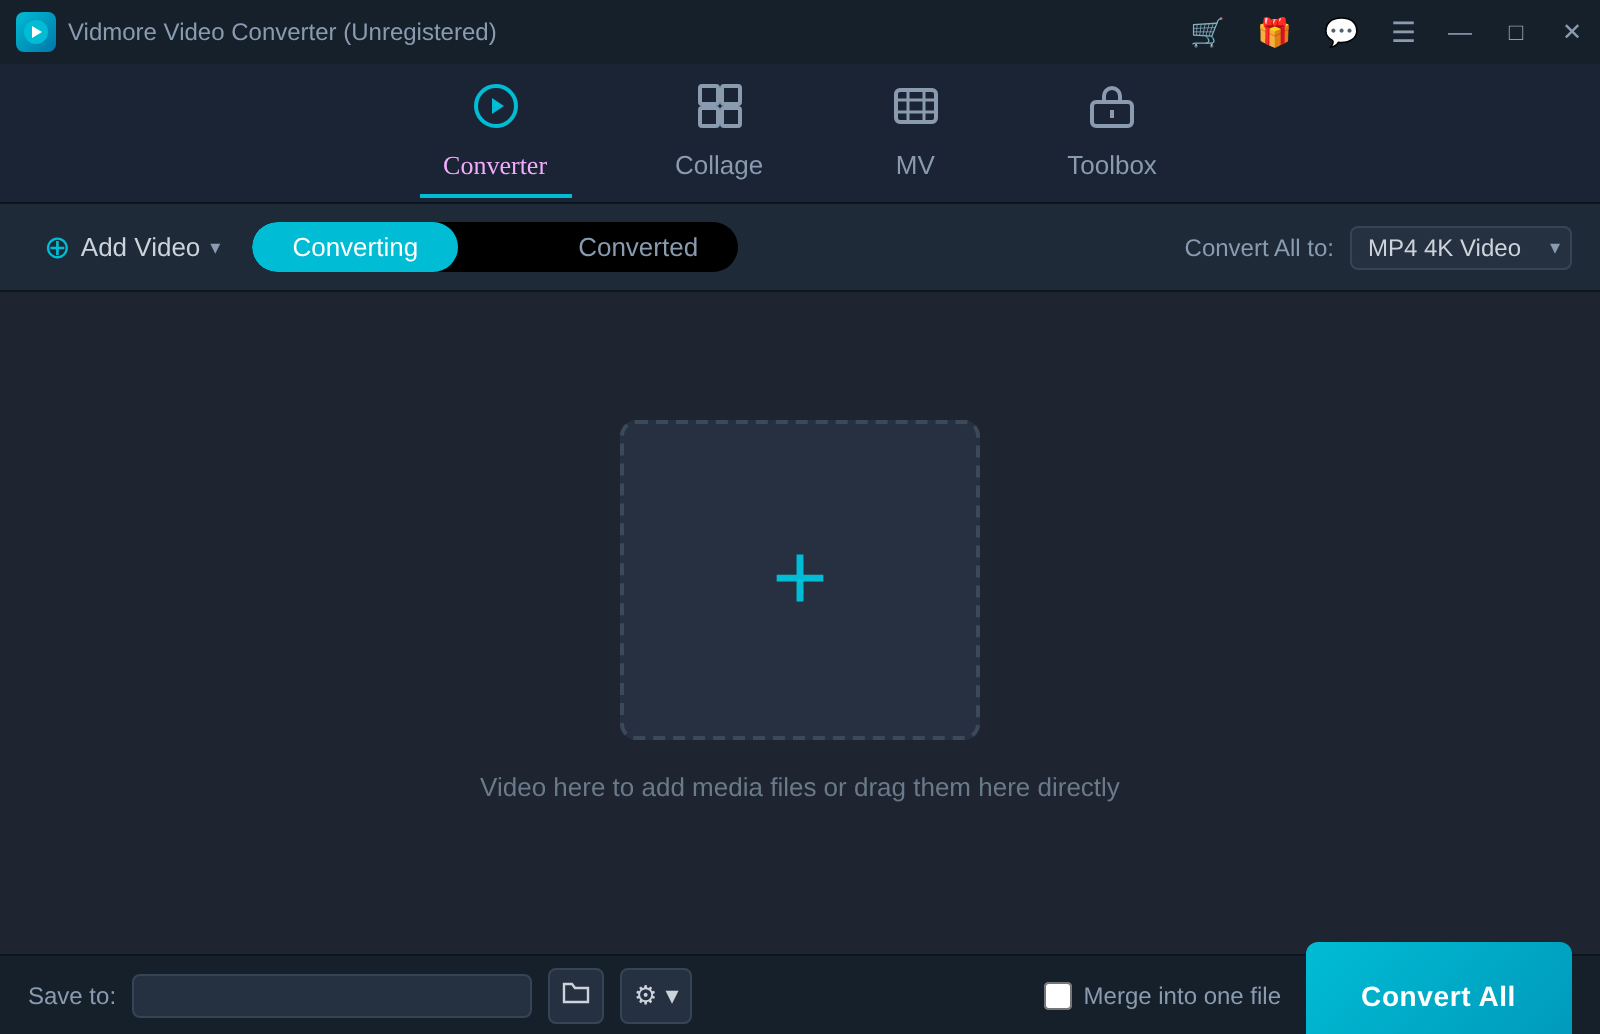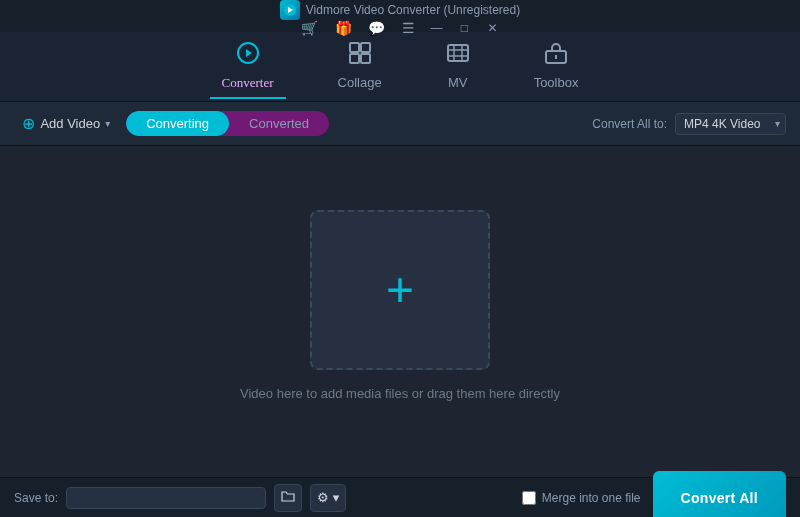"Vidmore Video Converter (Unregistered)" #titlebar { flex-direction: column -> none }
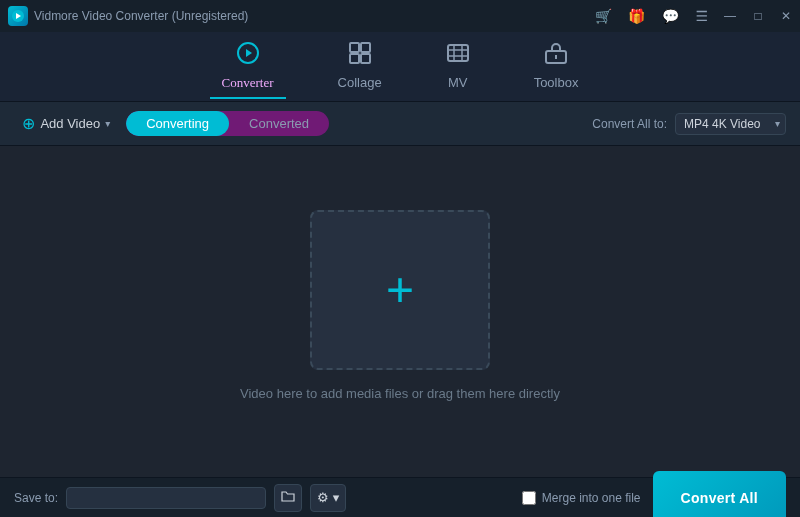"Converting" #sub-tabs { background: #701a75 -> #000000; gap: none -> 40px }
